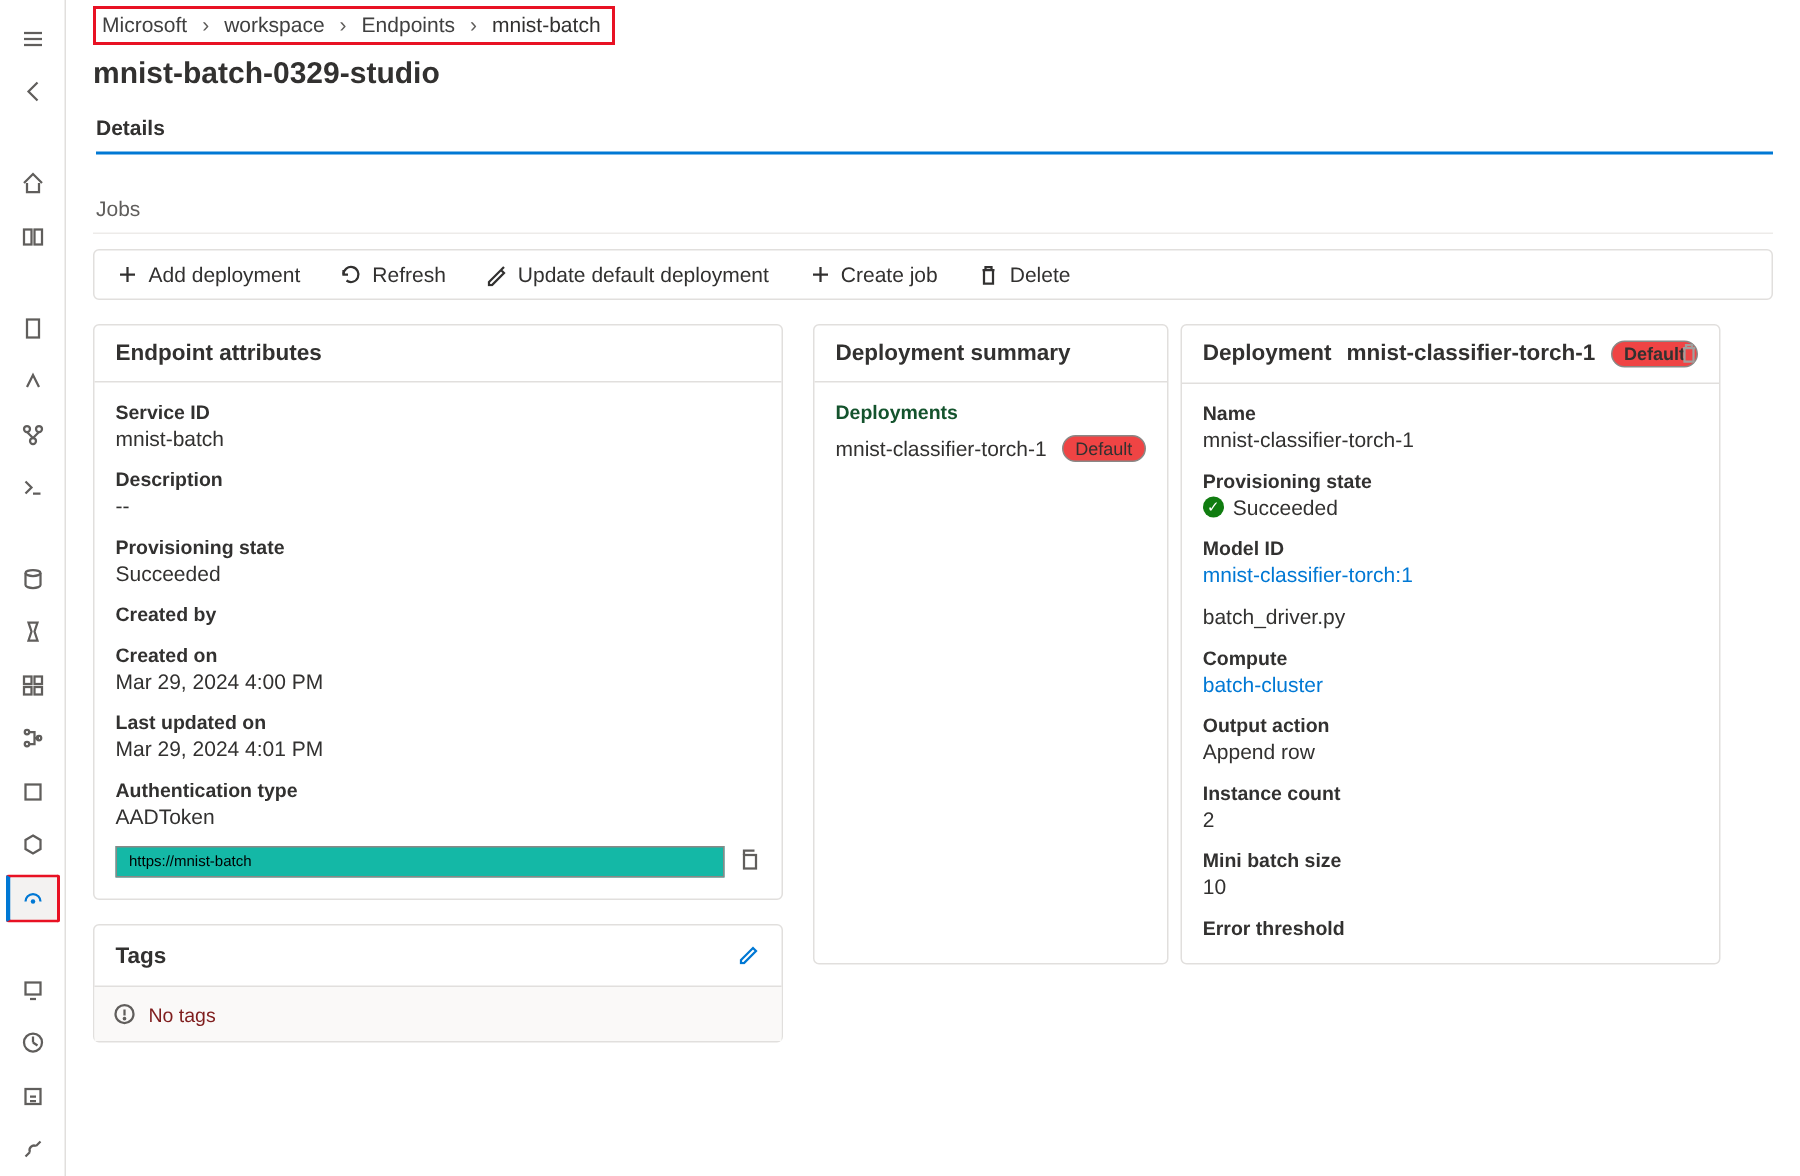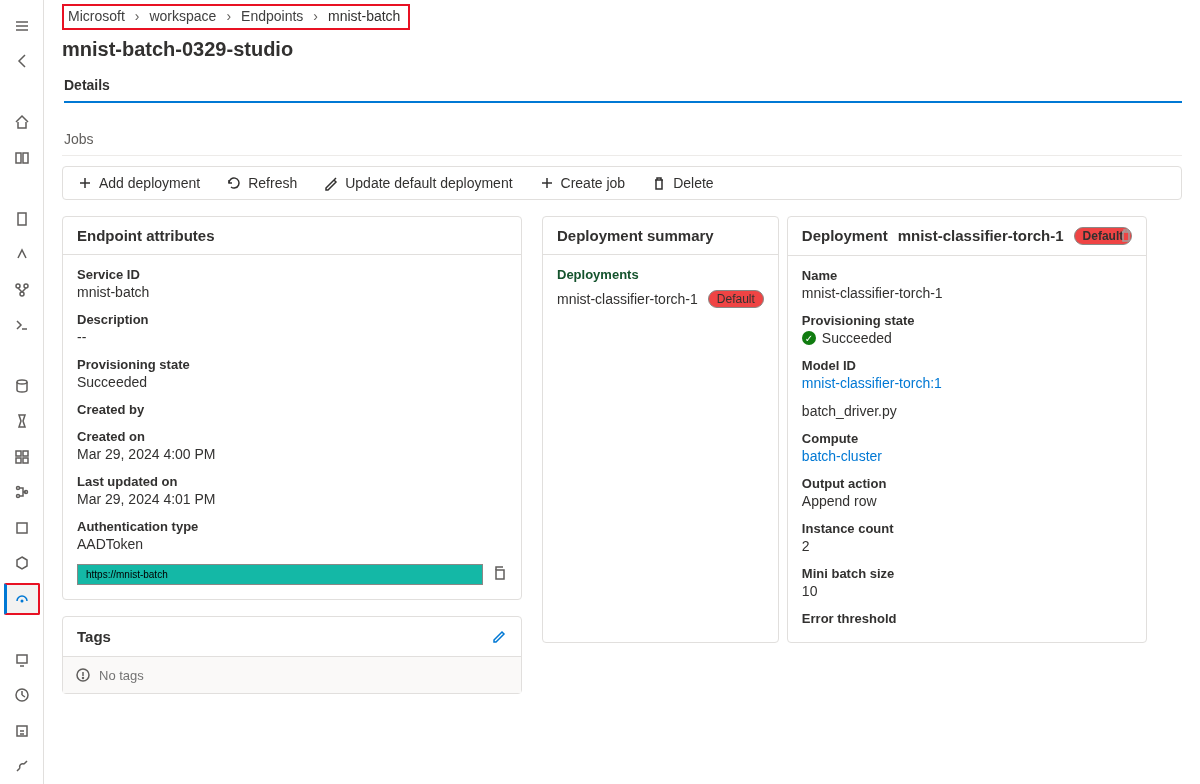"No tags" .notags { color: #737373 -> #7f1d1d }
